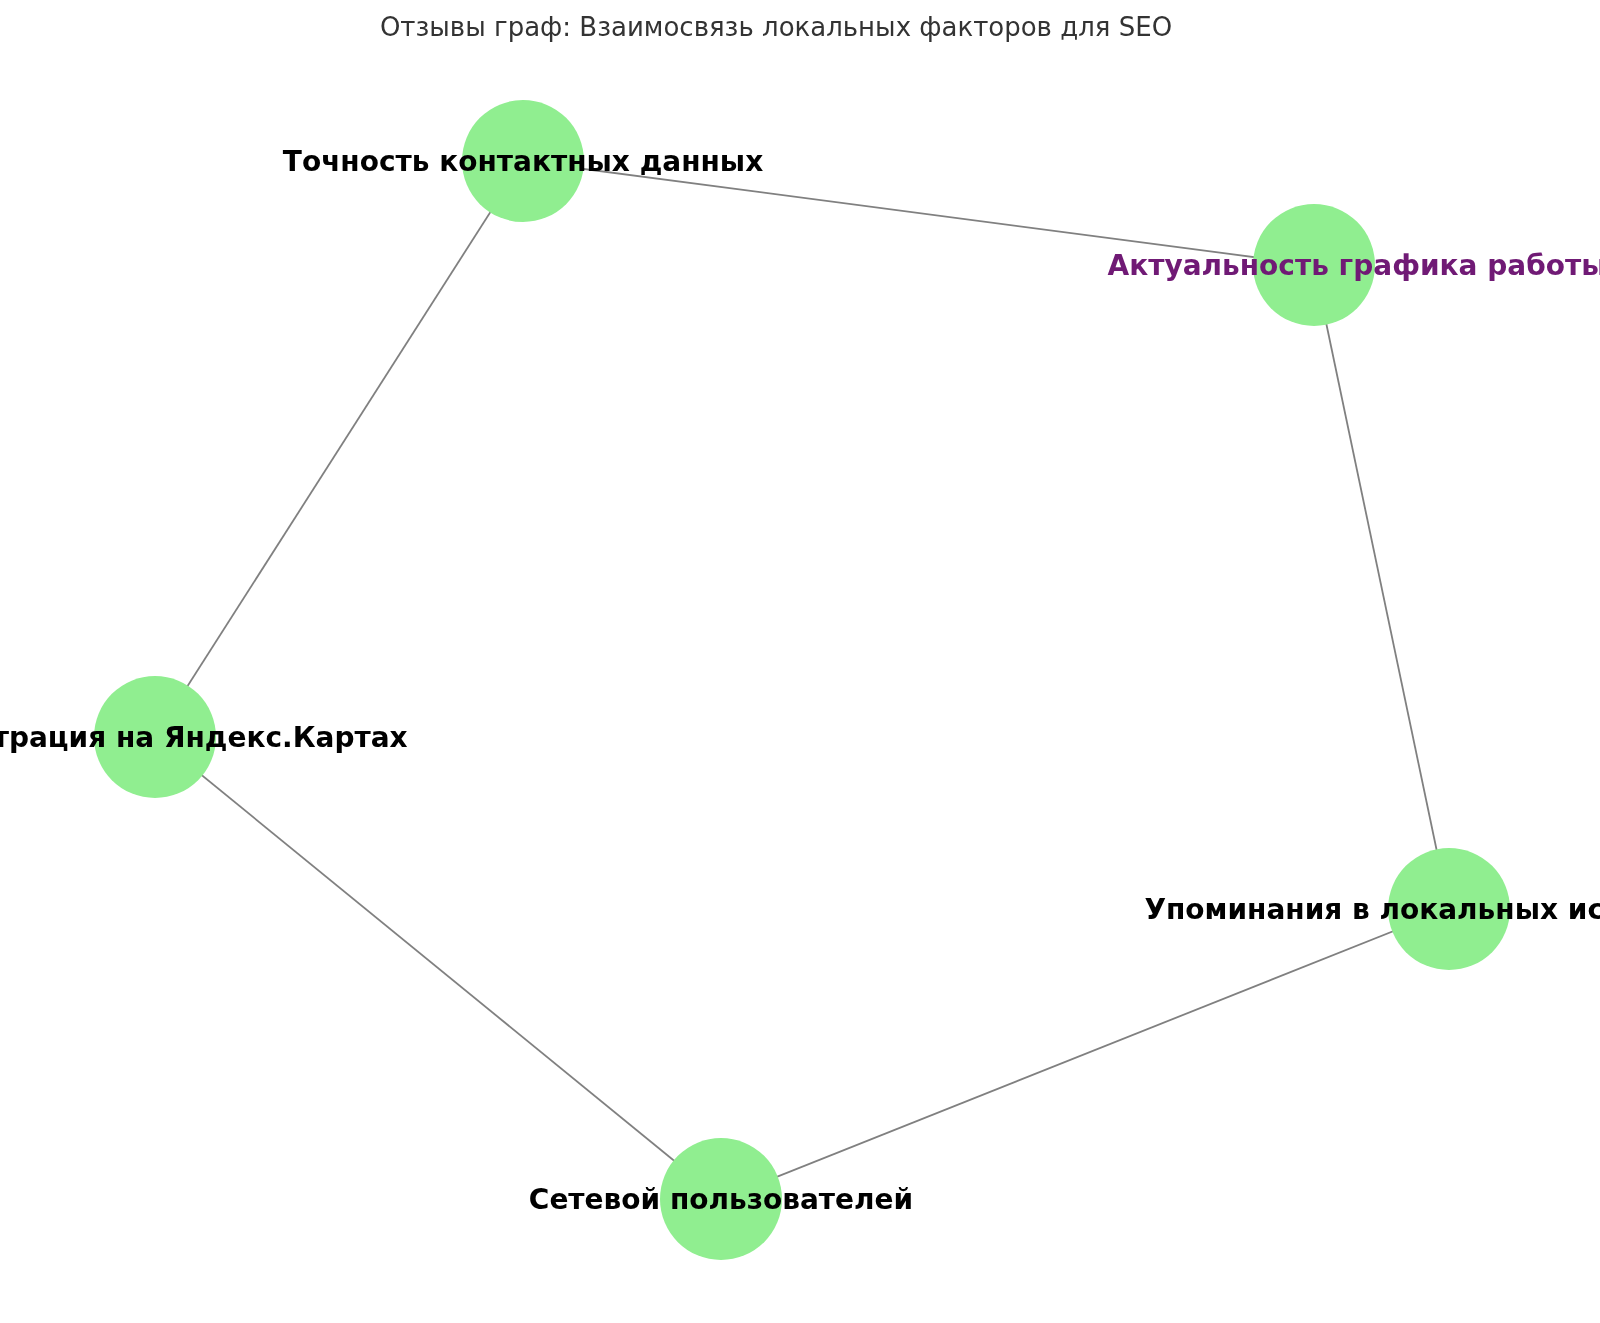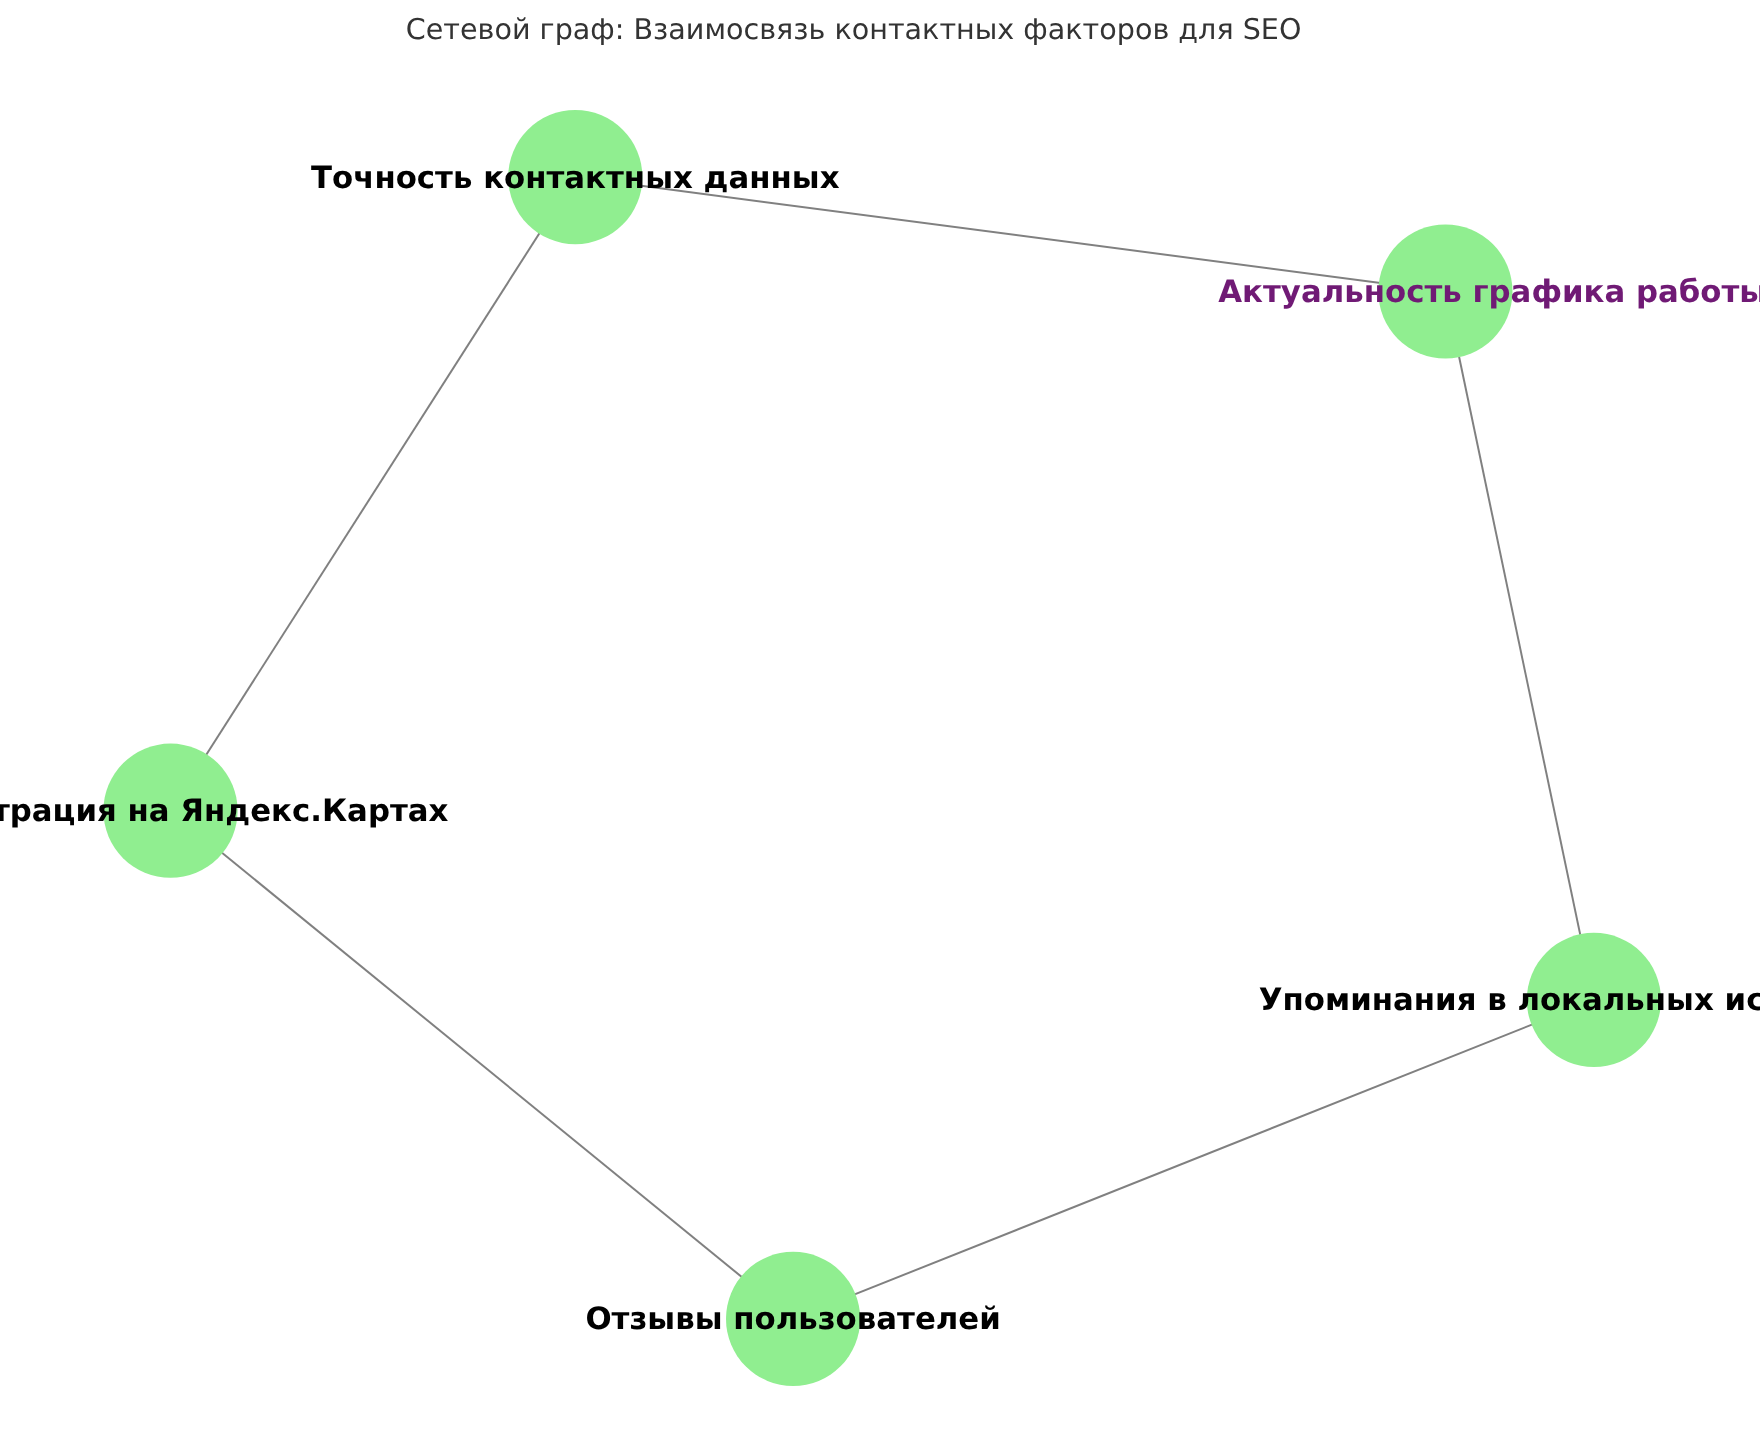"Сетевой граф: Взаимосвязь контактных" div.chart-title { text: Сетевой граф: Взаимосвязь контактных -> Отзывы граф: Взаимосвязь локальных }
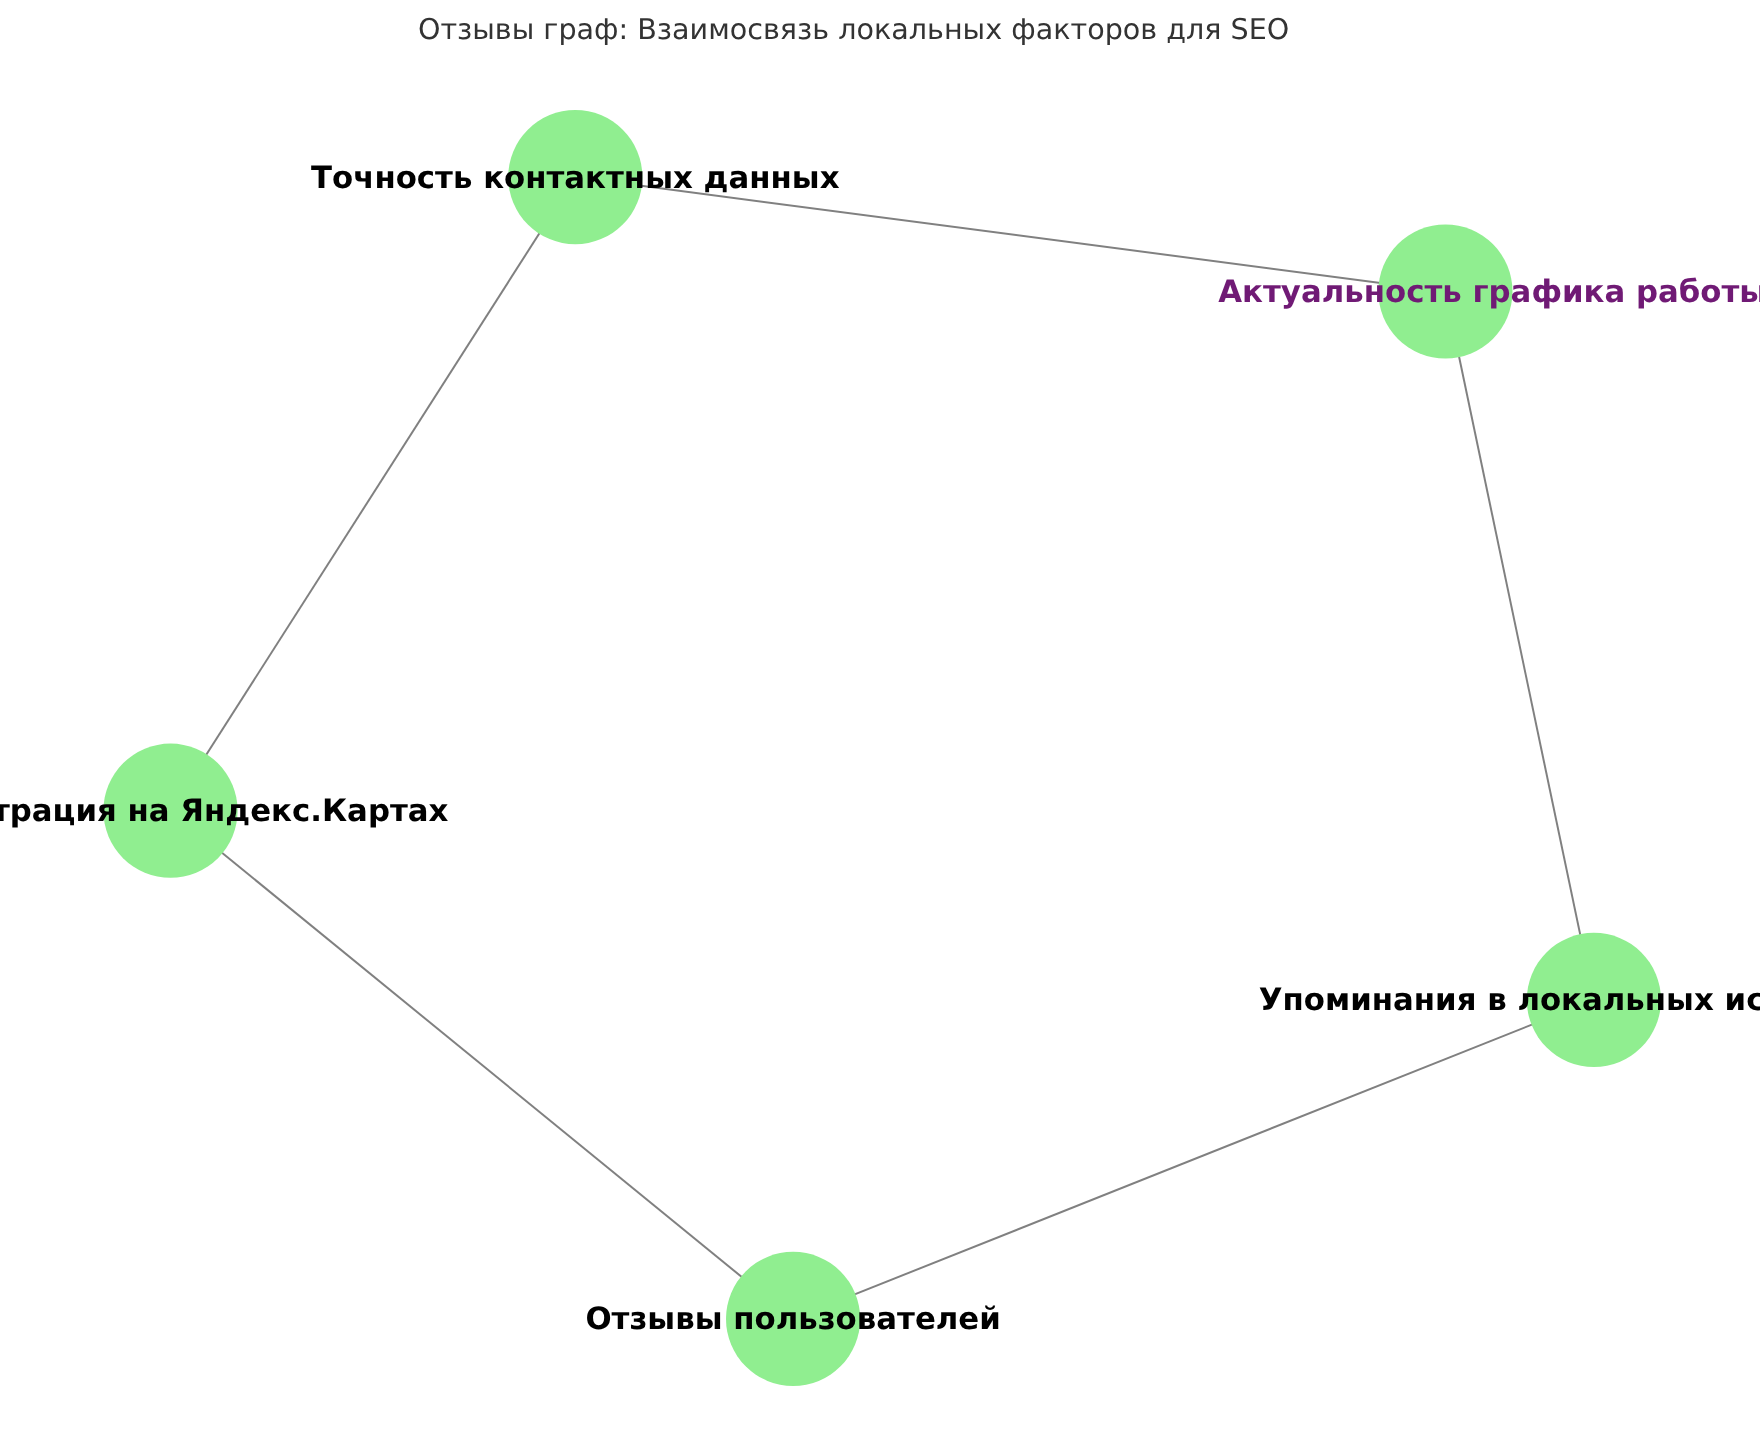"Отзывы пользователей" div.node-label { text: Отзывы -> Сетевой }
